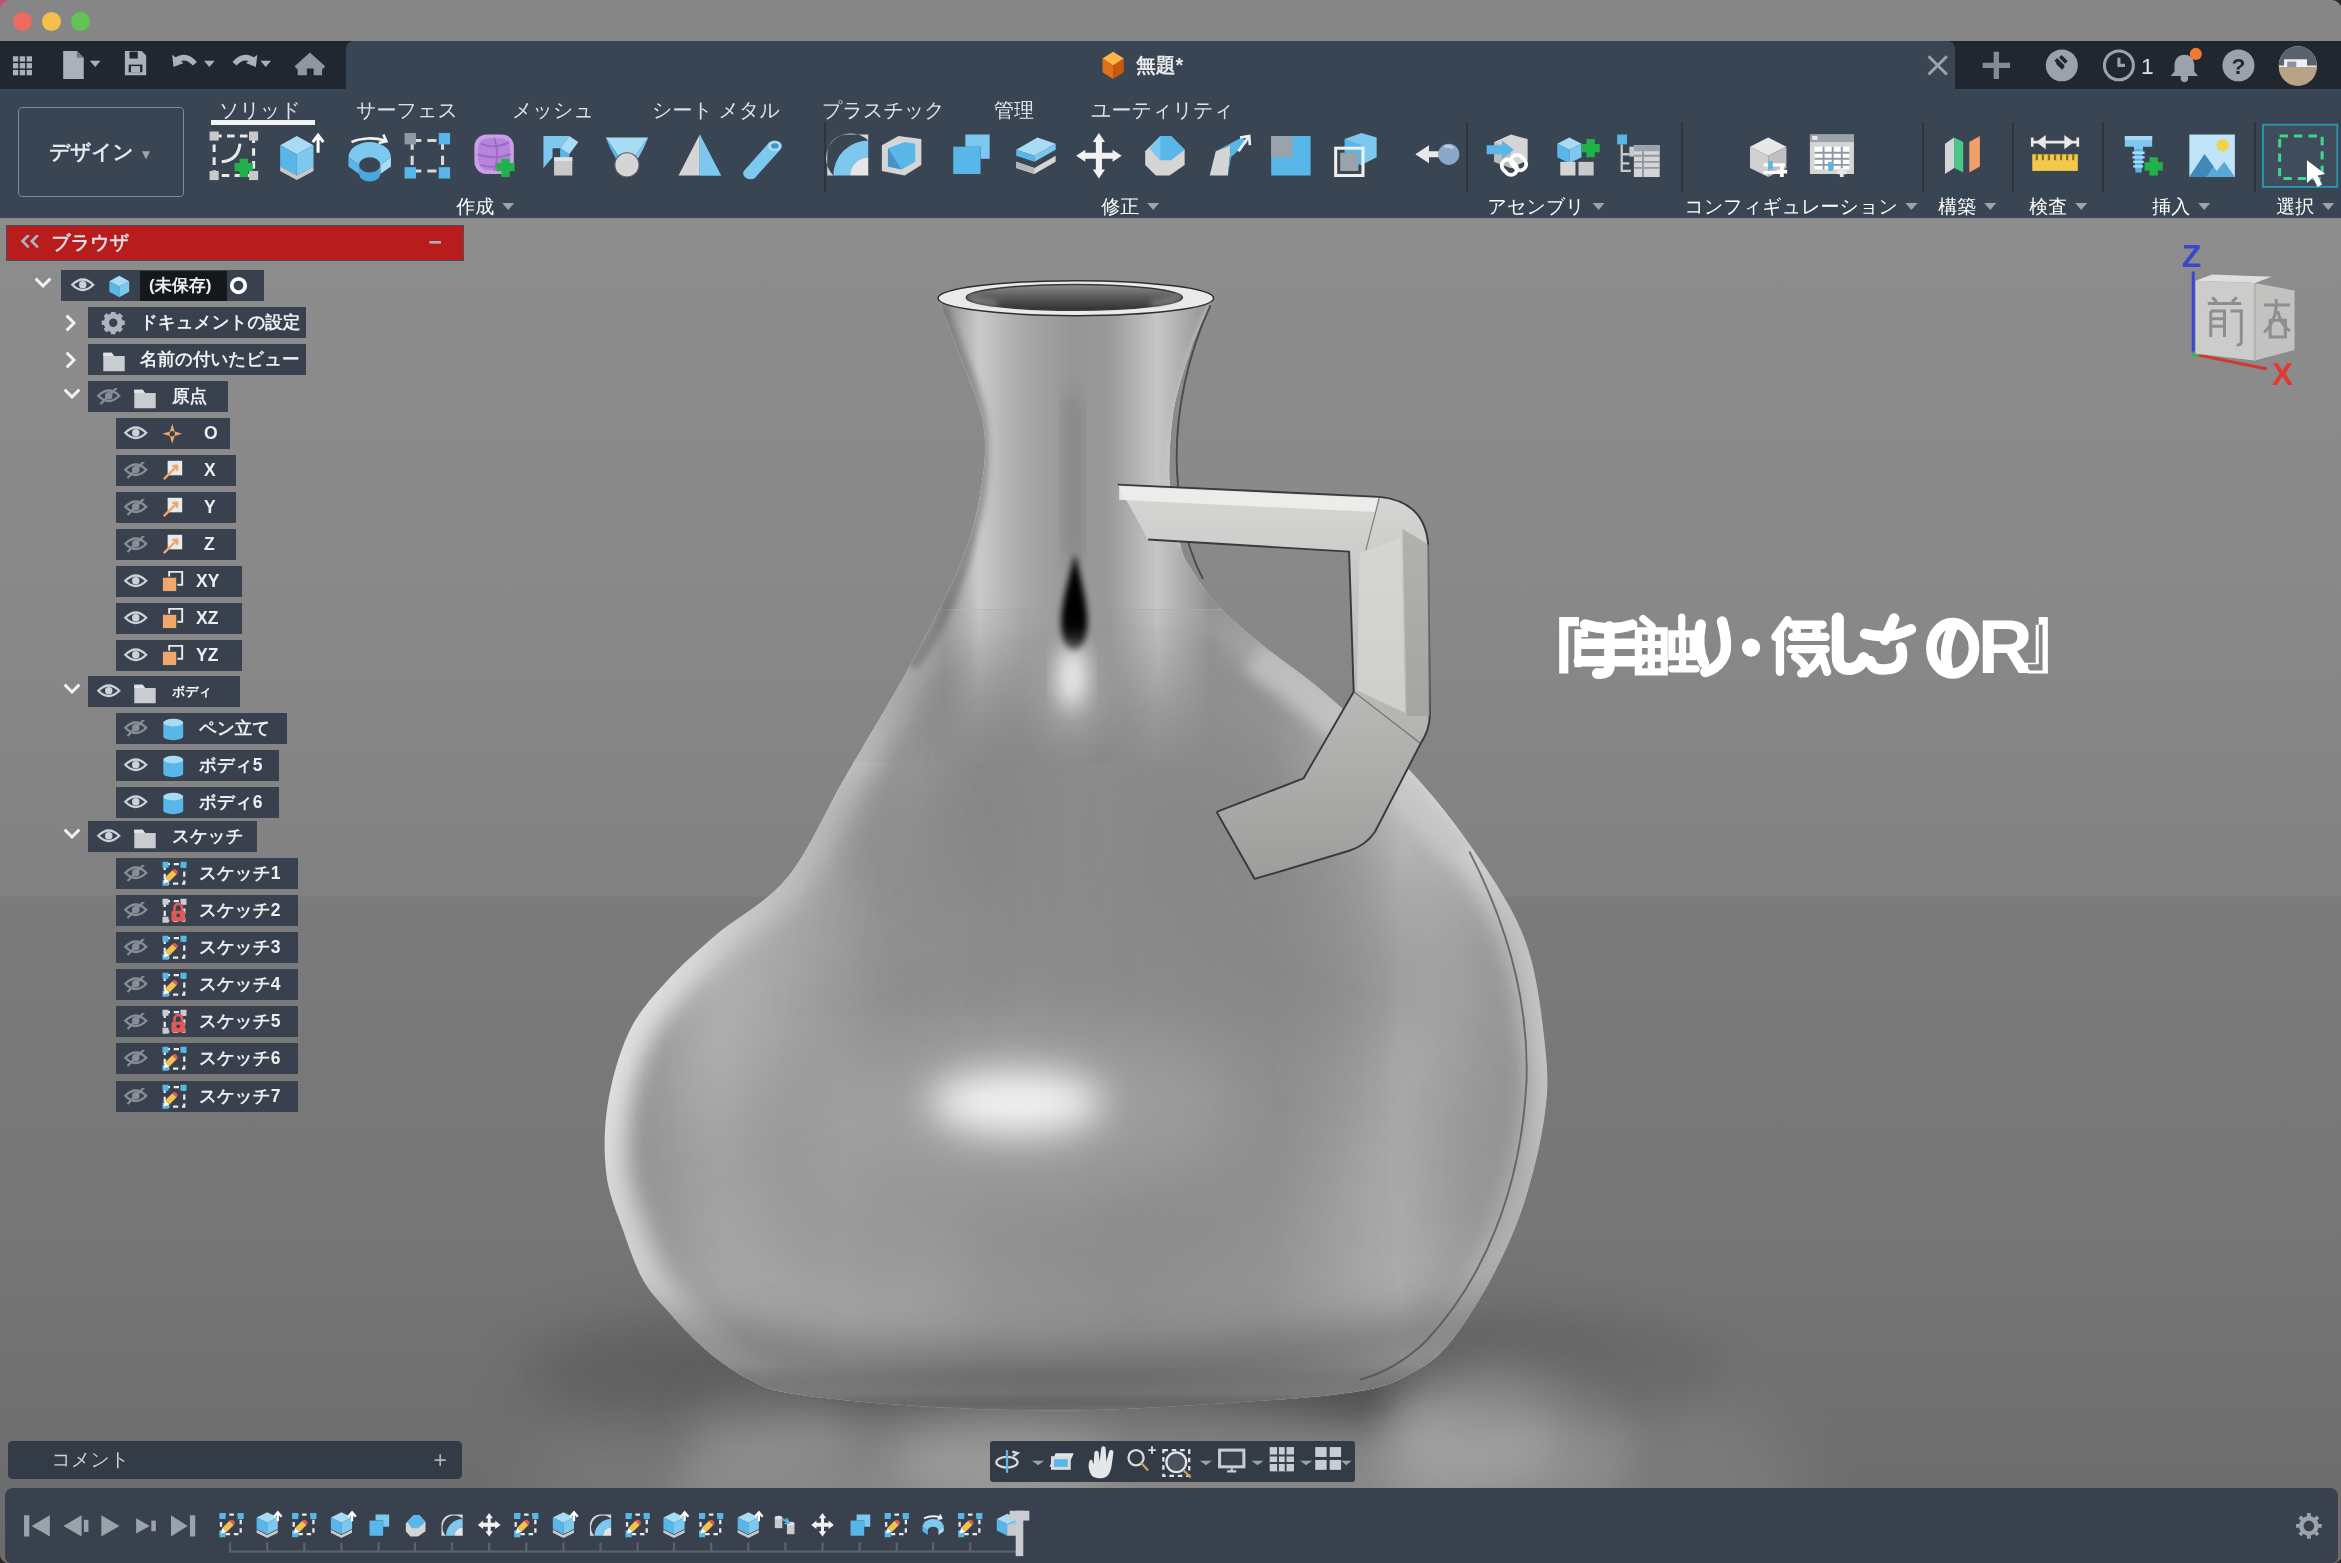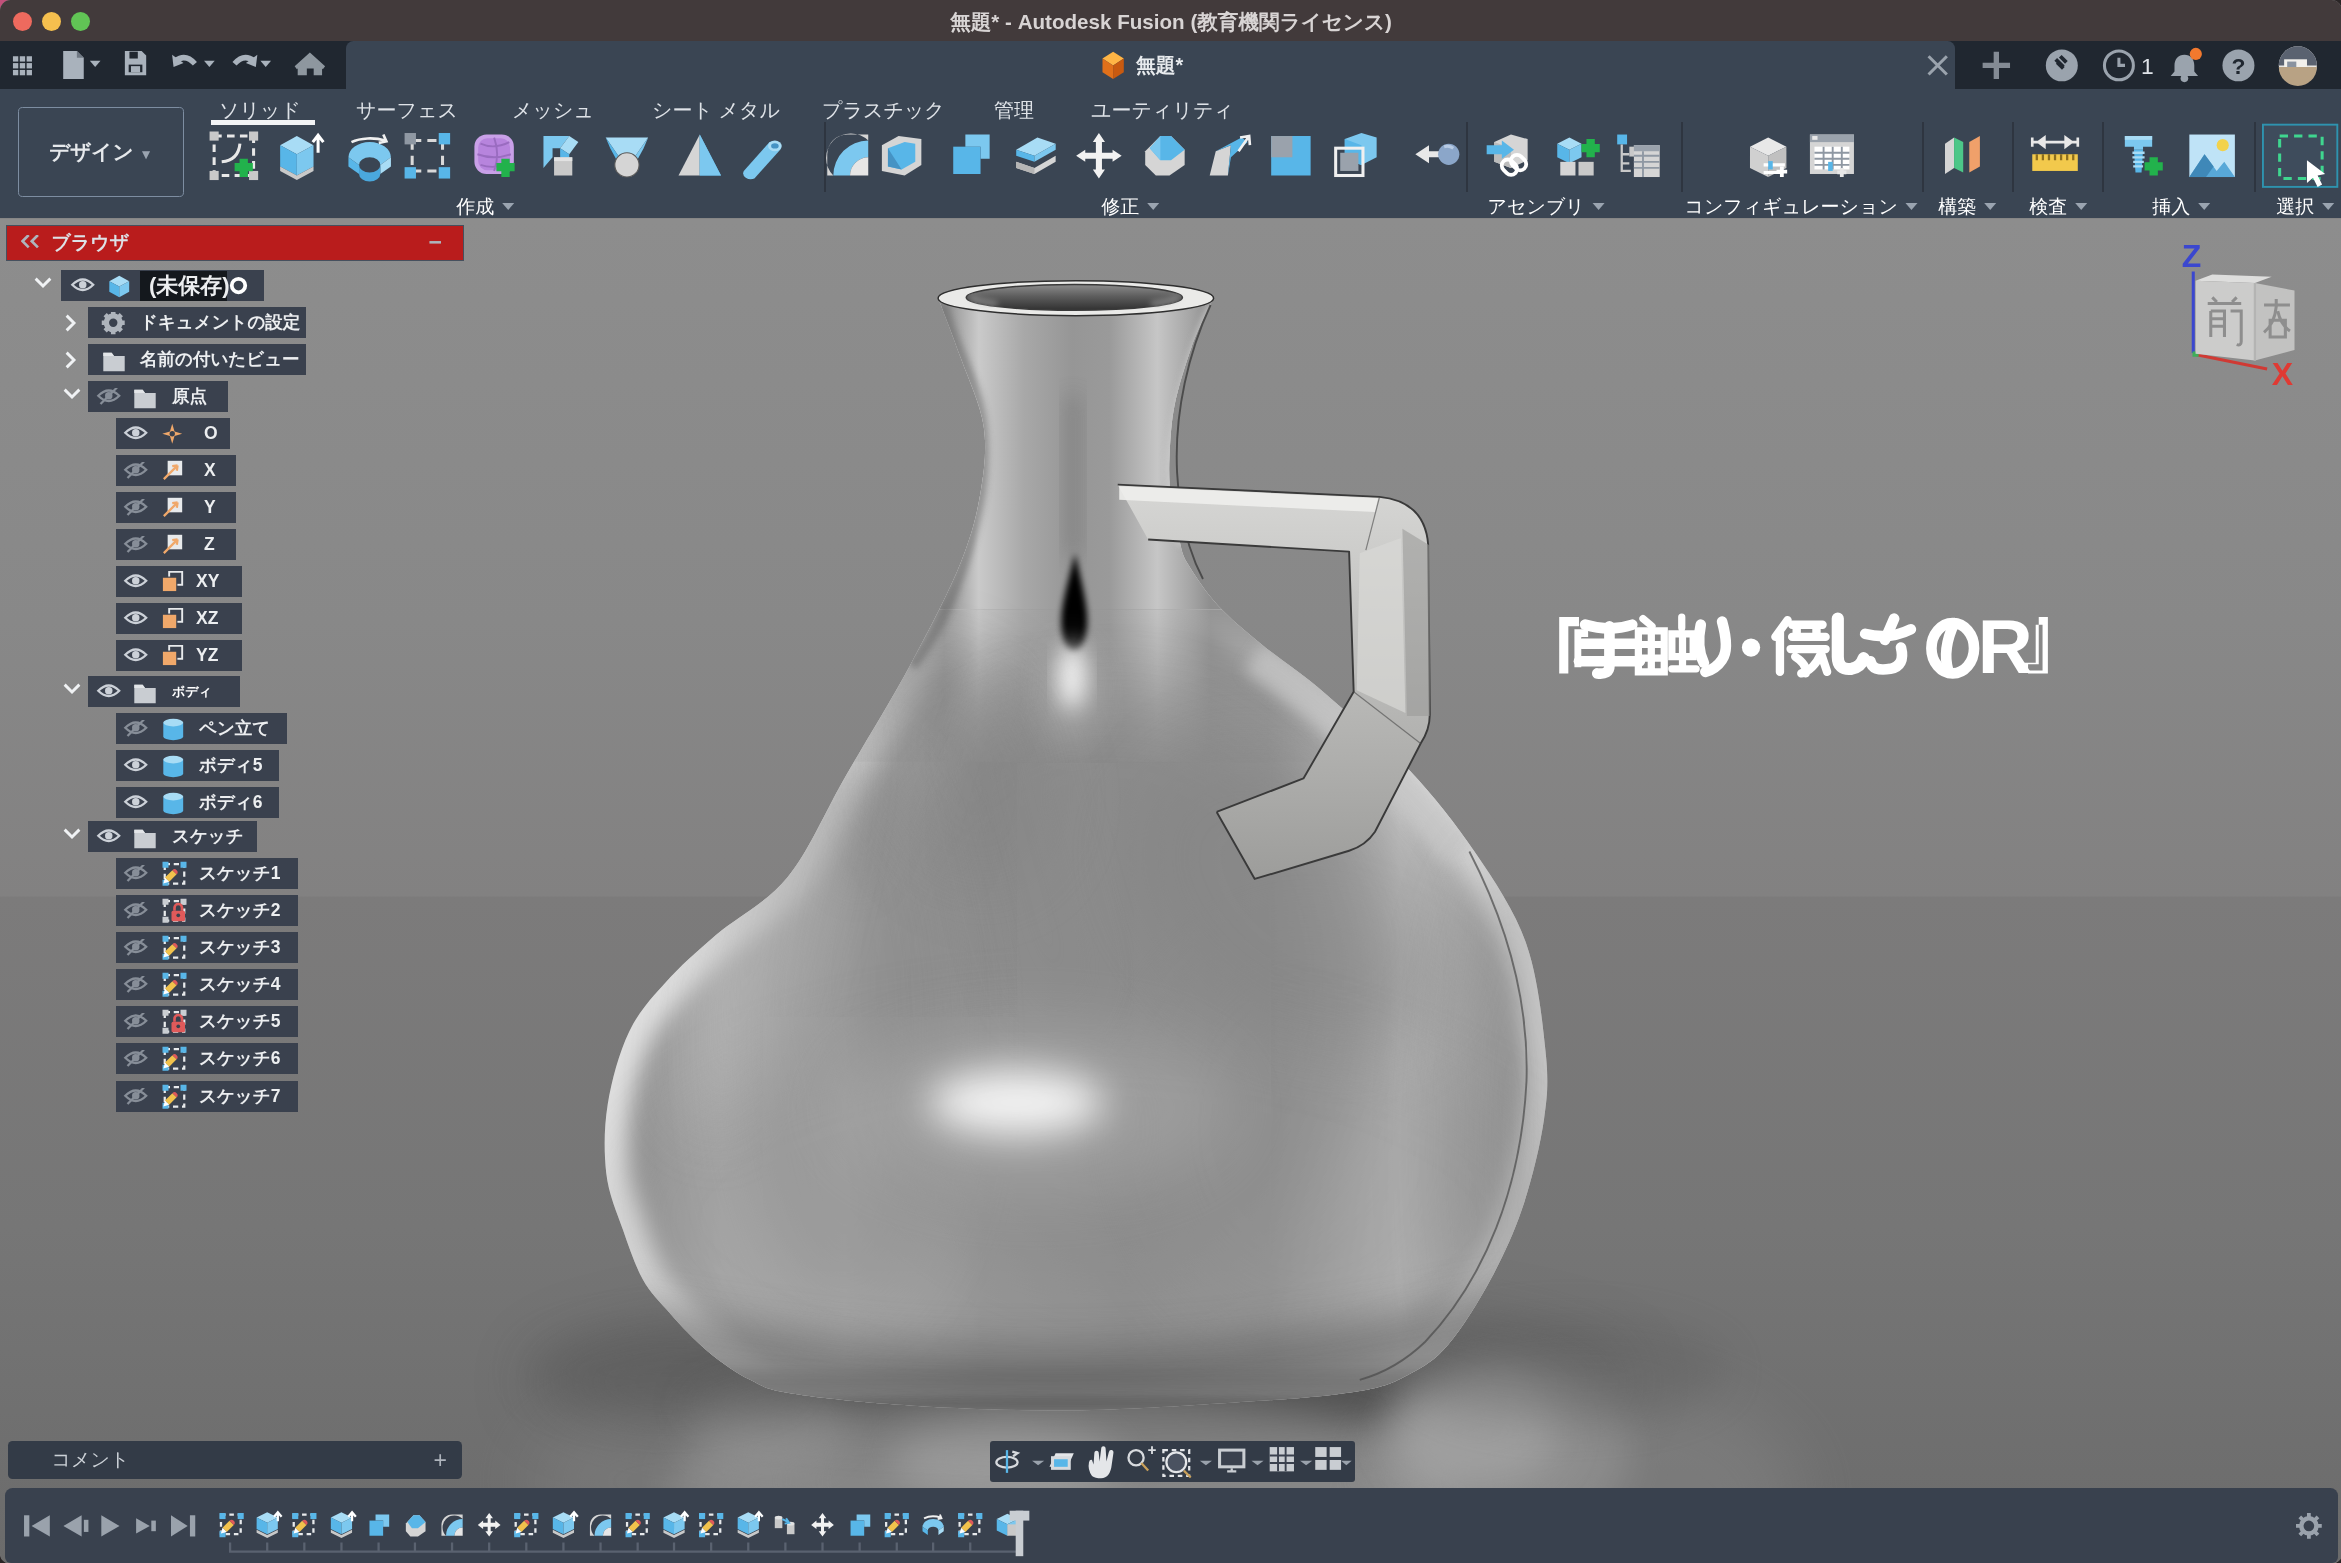"無題* - Autodesk Fusion (教育機関ライセンス)" div.abs { html: <div> <div>無題* - Autodesk Fusion (教育機関ライセンス)</div> </div> -> none }
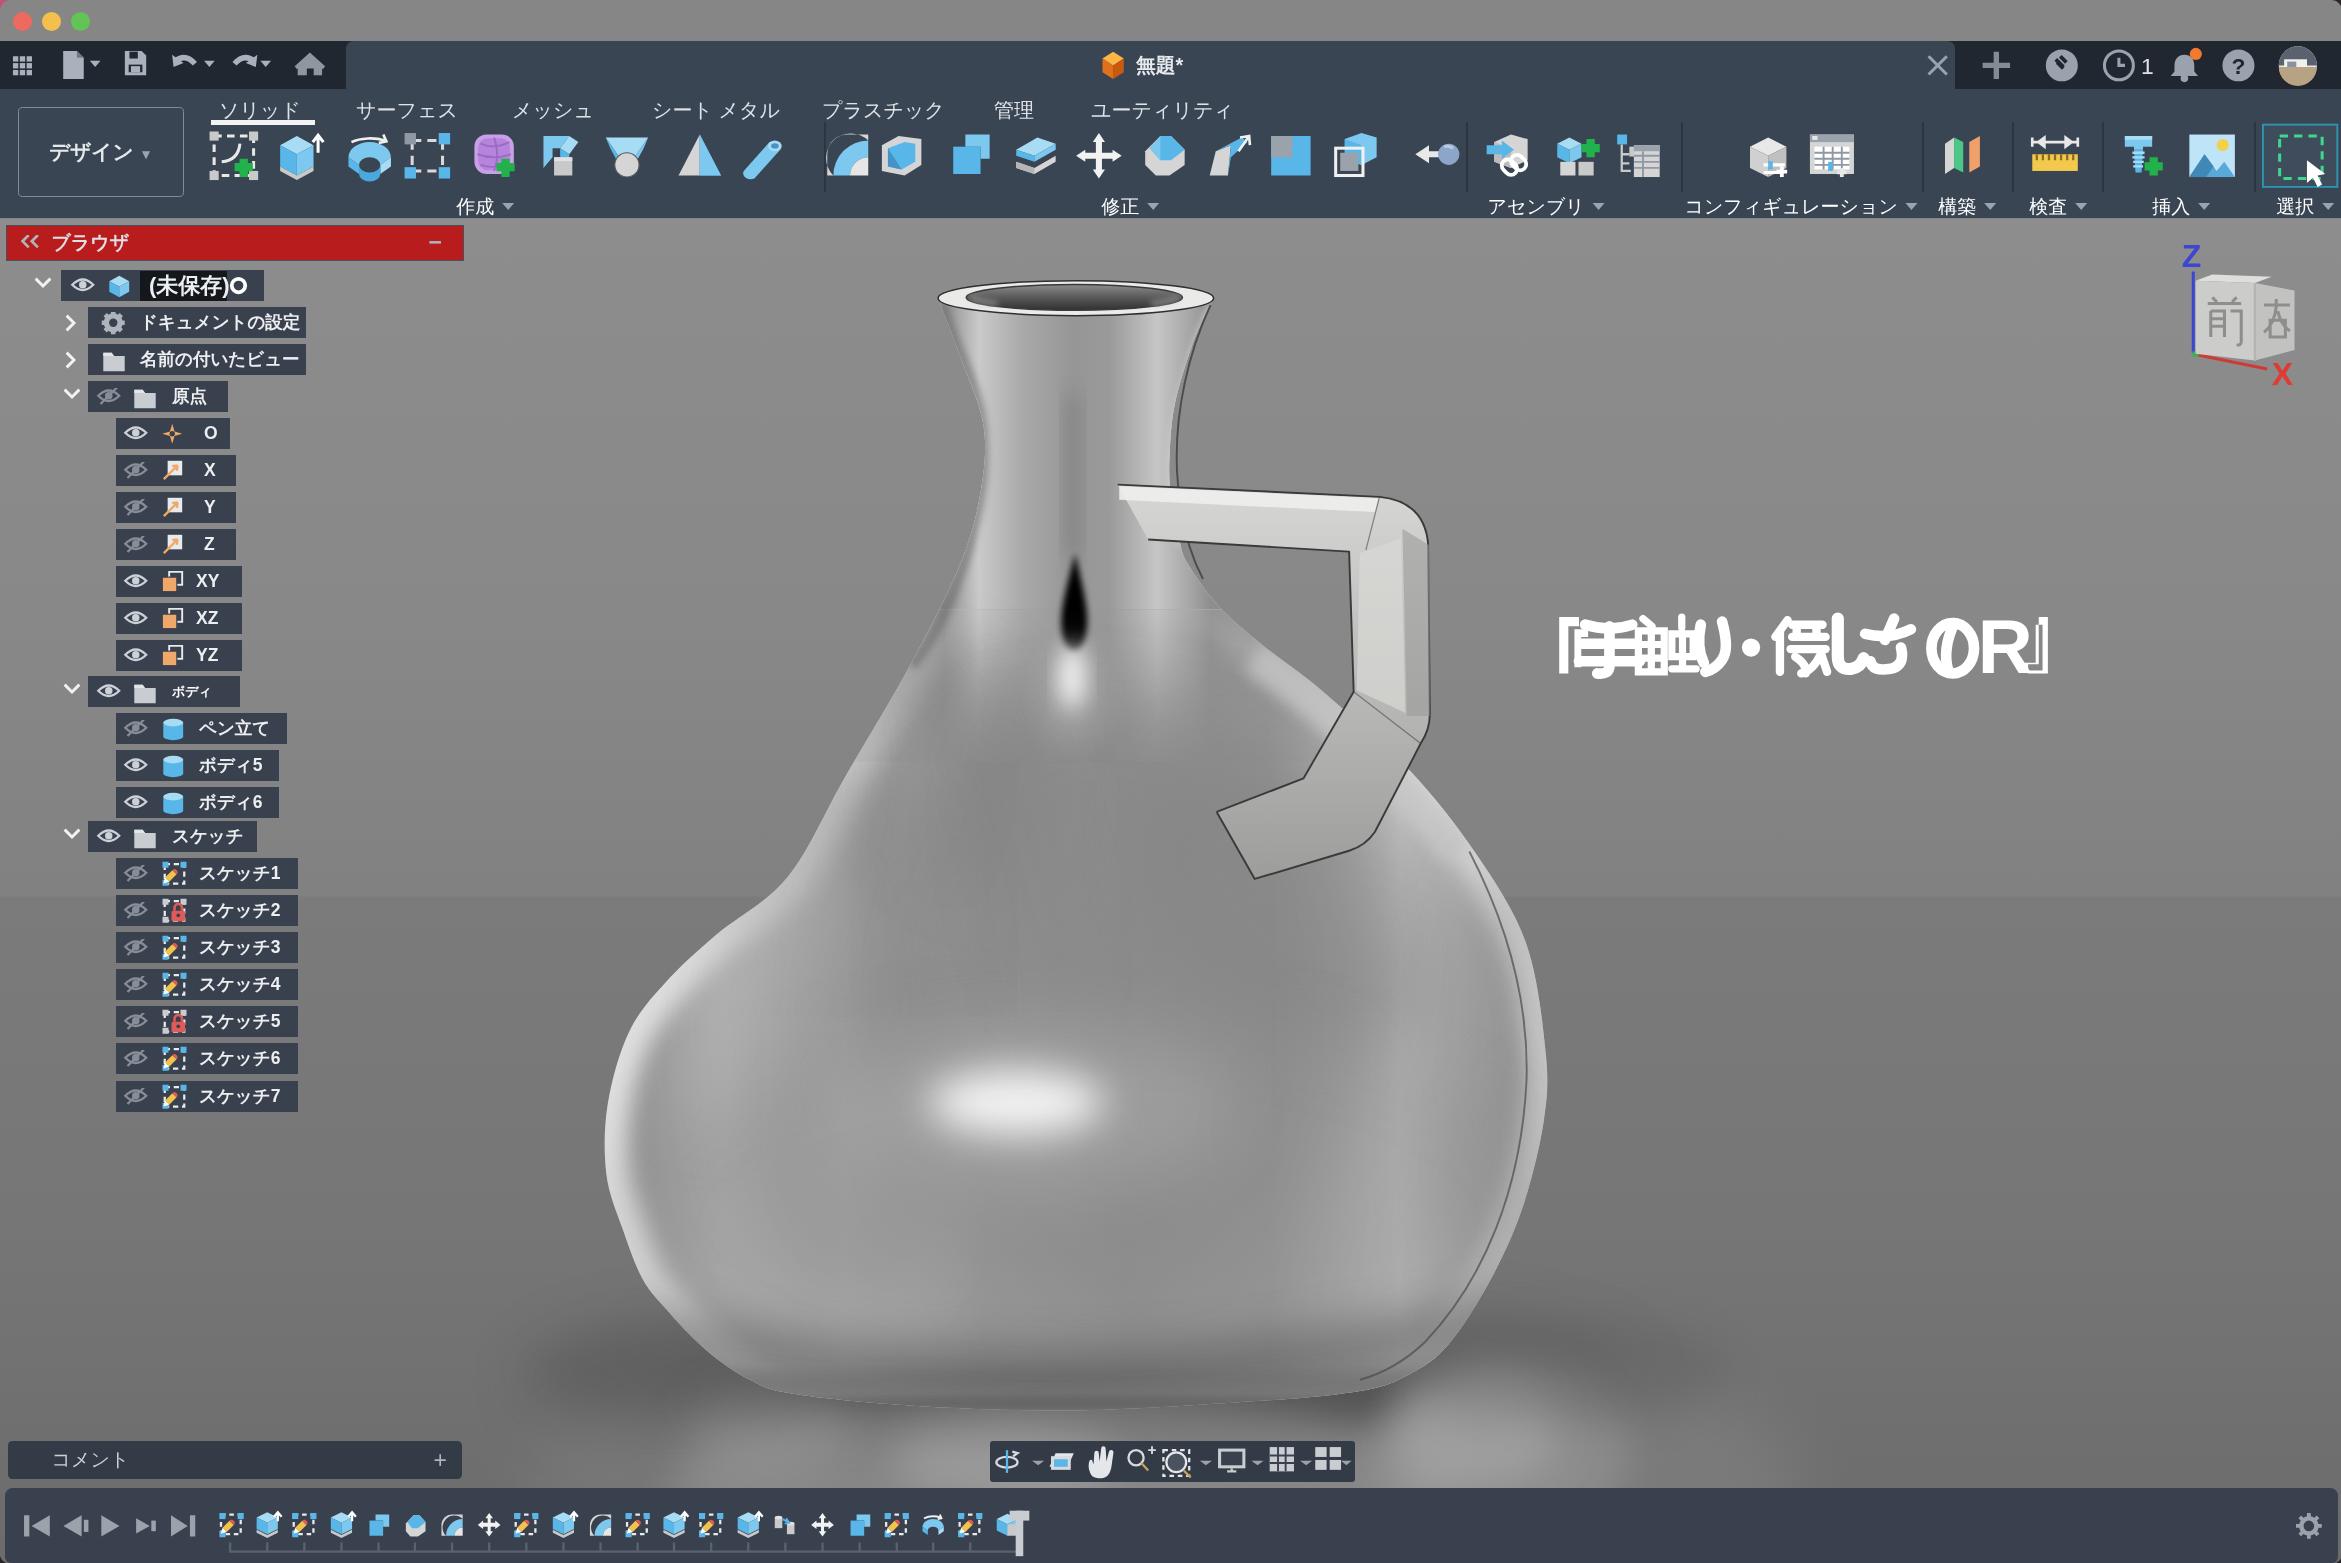"(未保存)" div.abs { font-size: 22px -> 17px }
